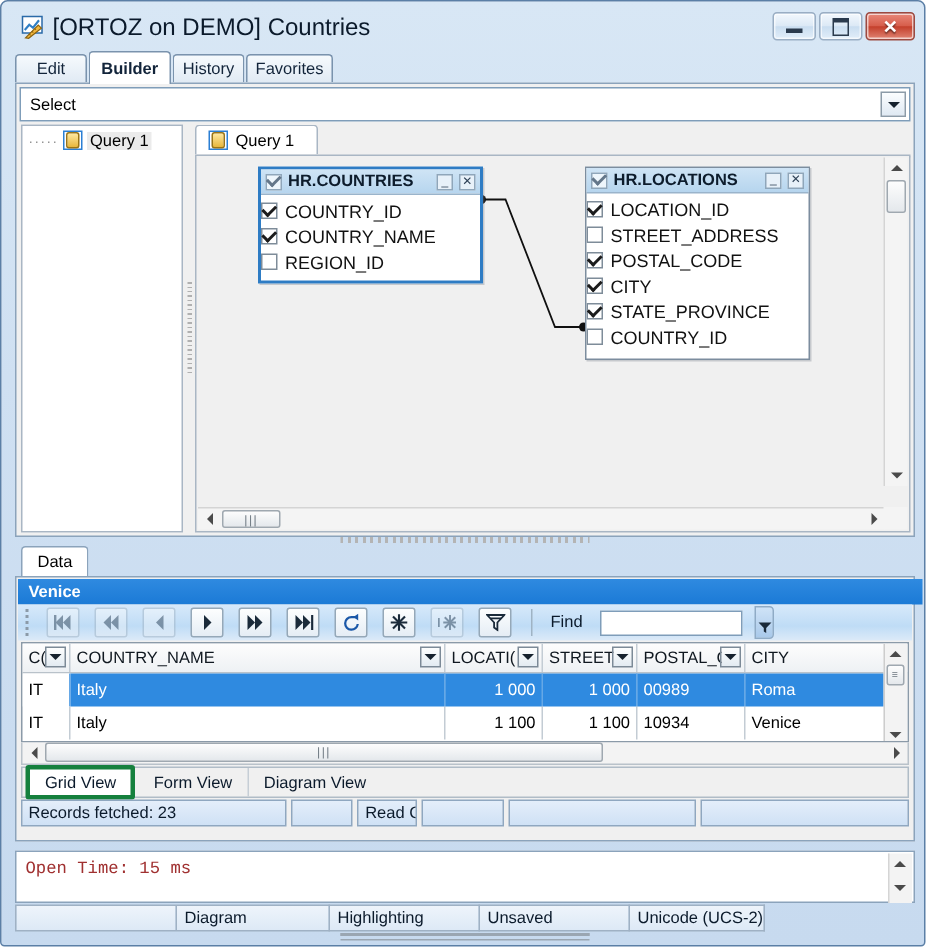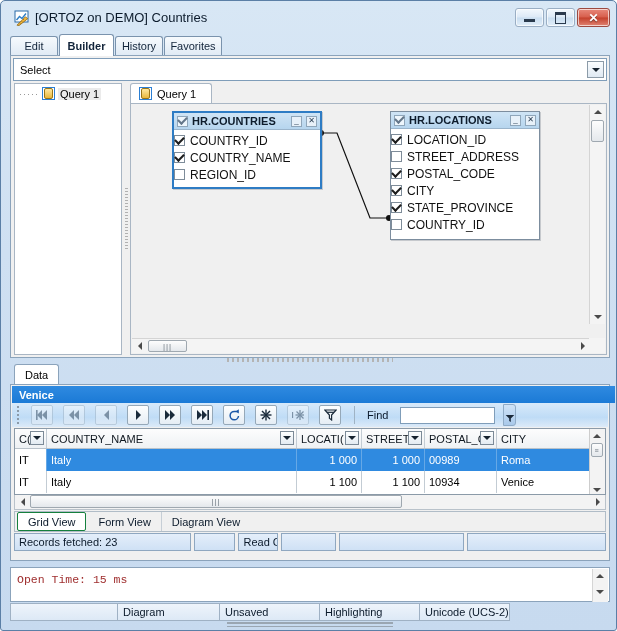"[ORTOZ on DEMO] Countries" .title-text { font-size: 13px -> 16px }
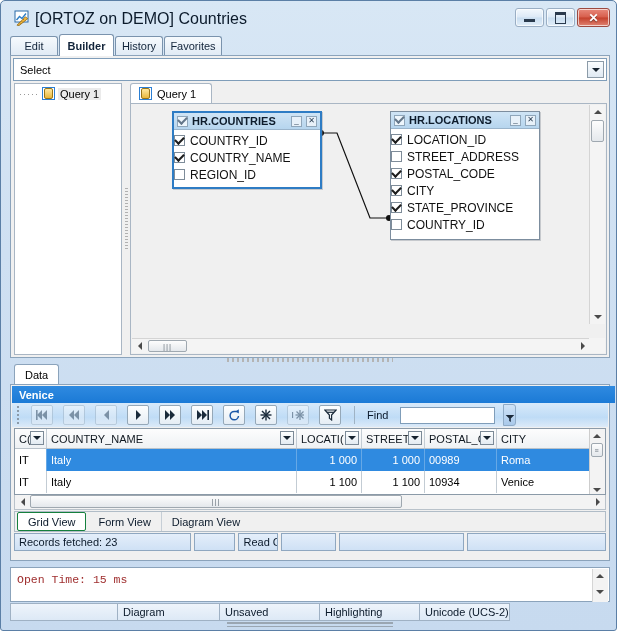"Grid View" .vtab.active { border: 1px solid #15803d -> 3px solid #15803d }
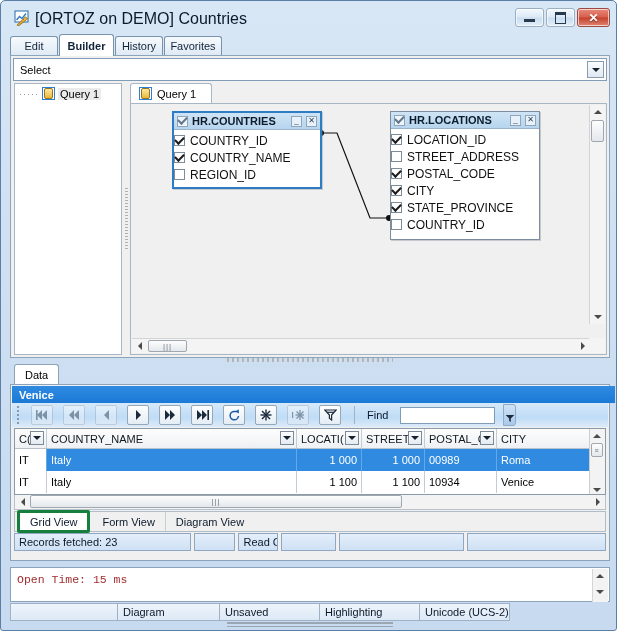"Unsaved" div.sbcell { order: before "Highlighting" -> after "Highlighting" }
